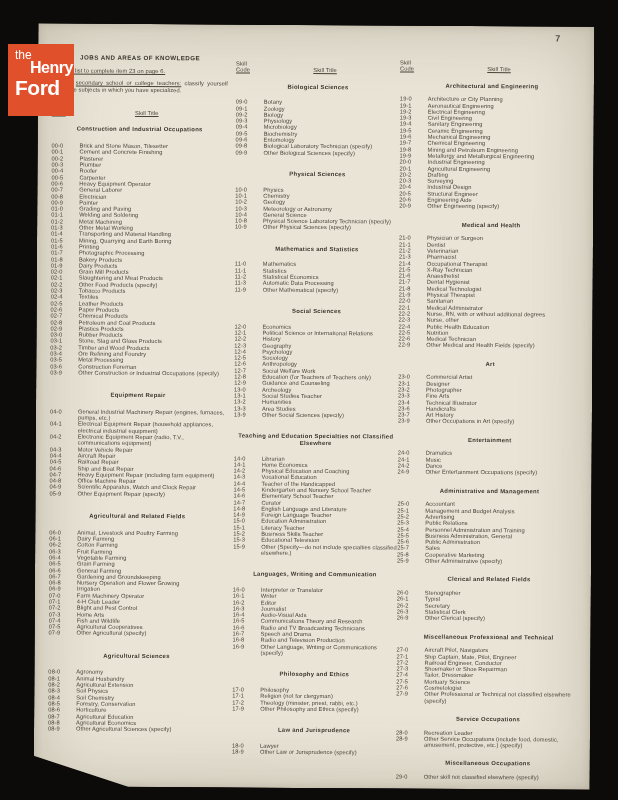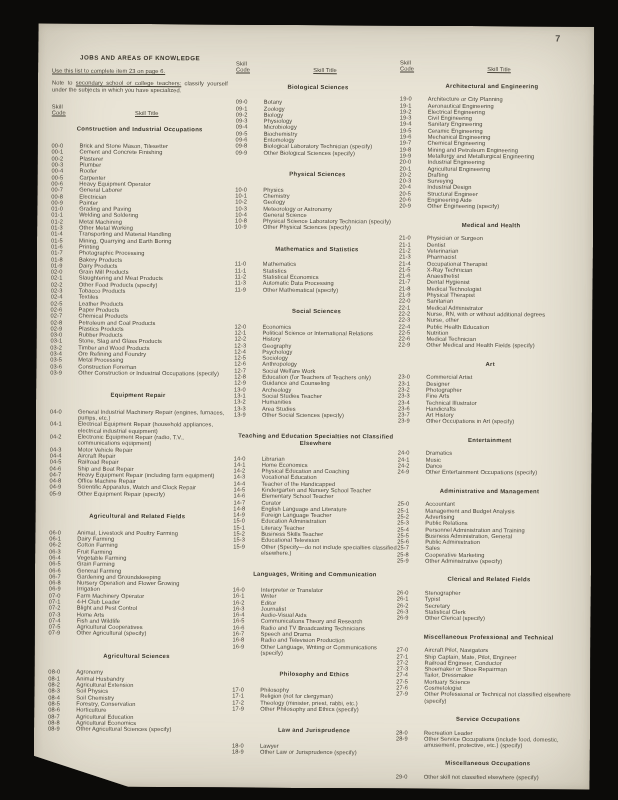"the" div.logo { html: none -> <div> <span>the</span> <span>Henry</span> <span>Ford</span> </div> }
